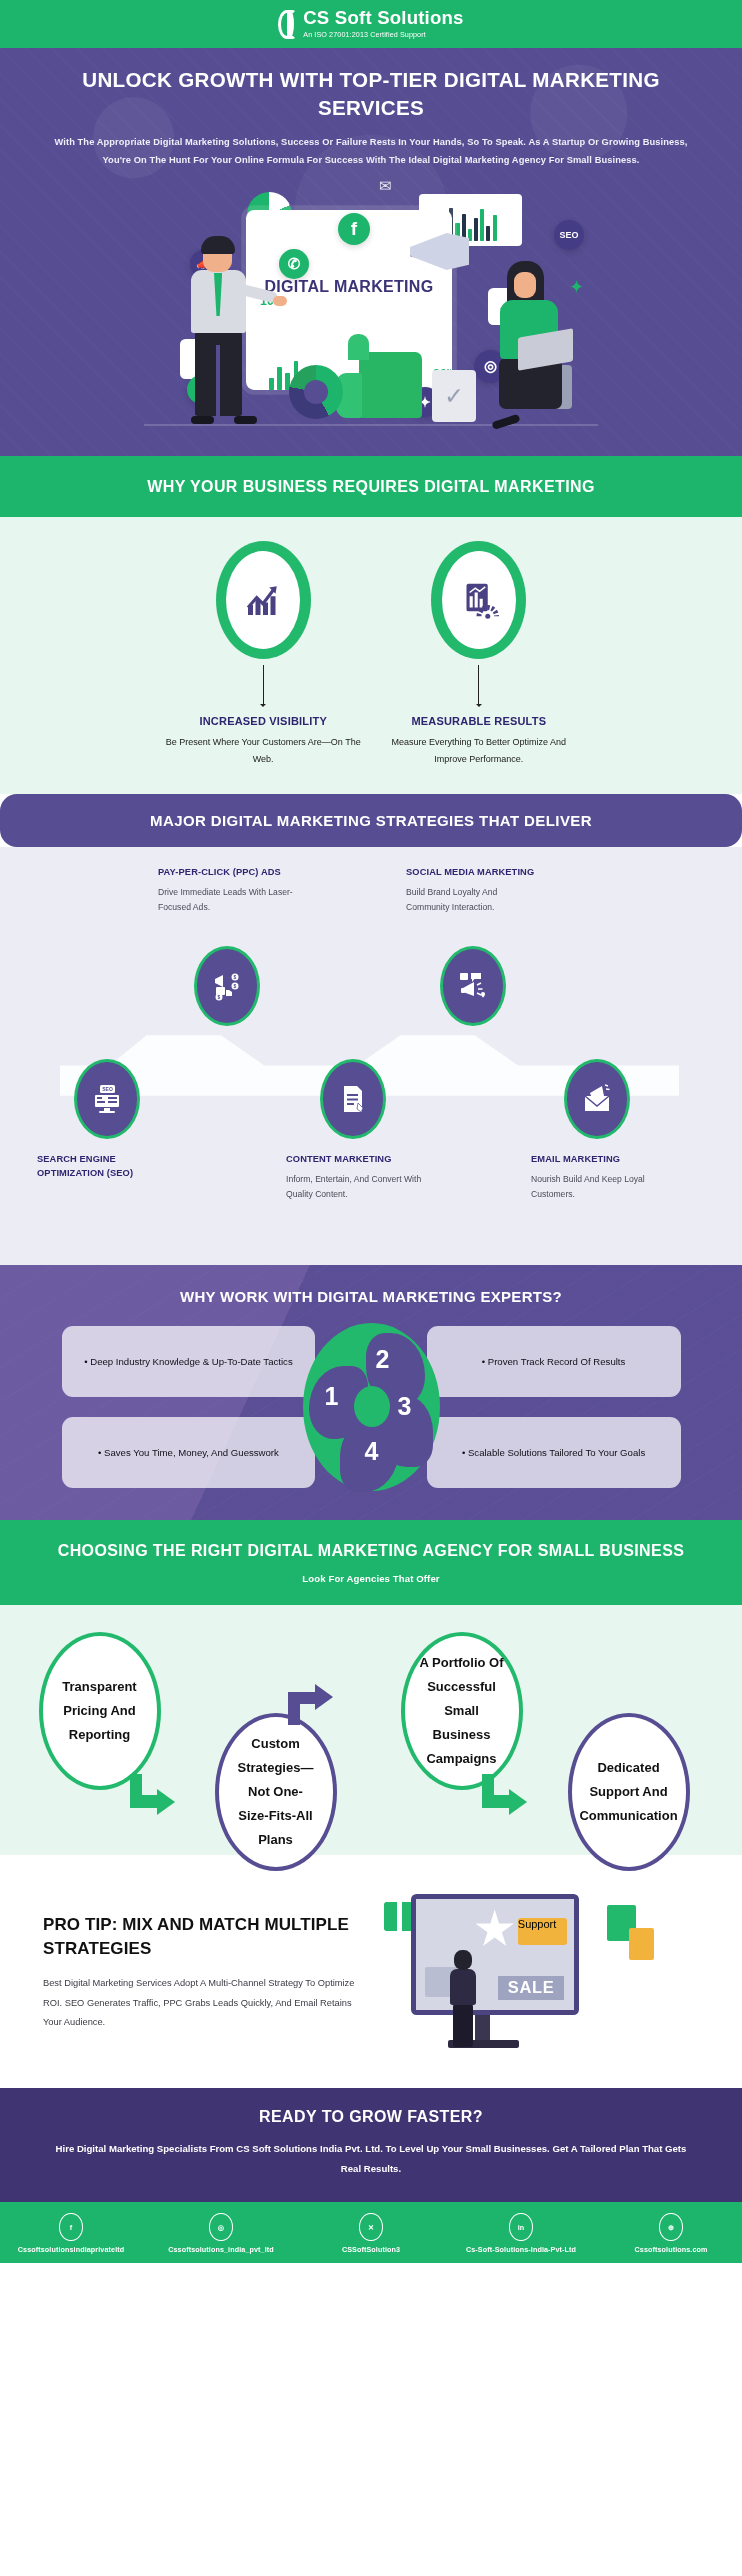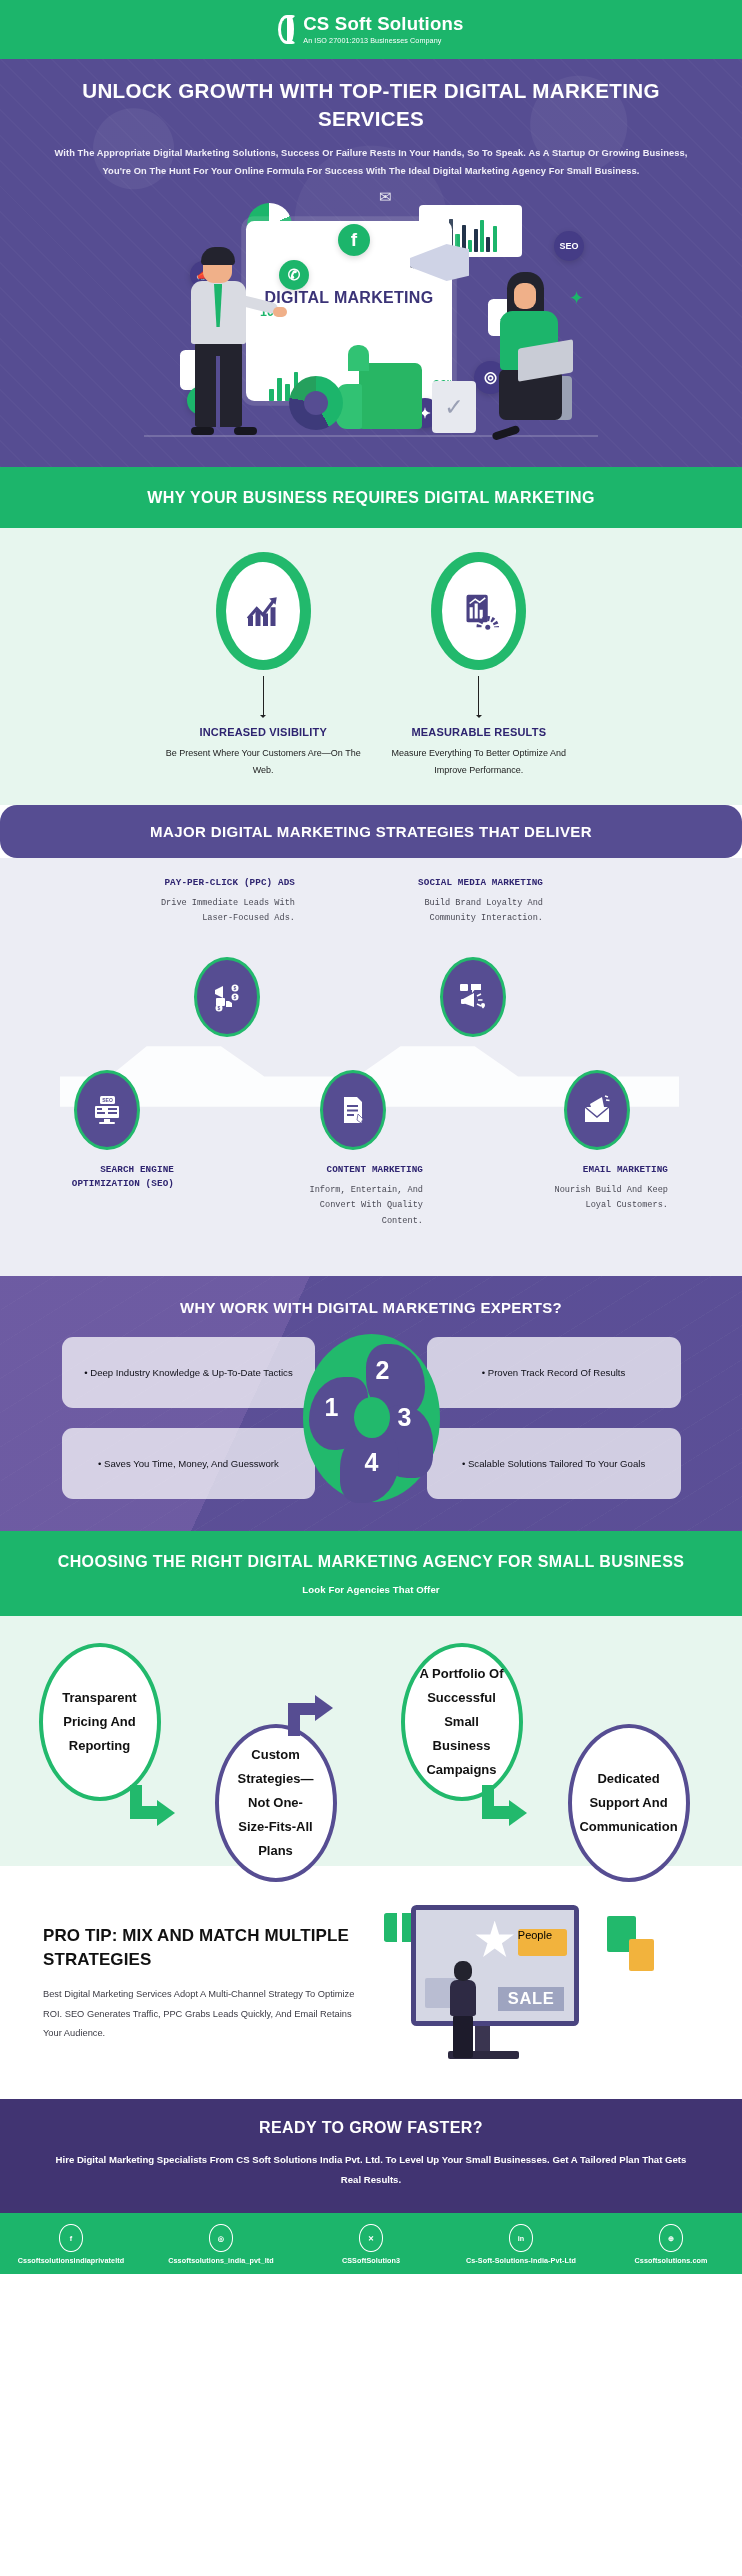"CS Soft Solutions" .brandbar { height: 59px -> 48px }
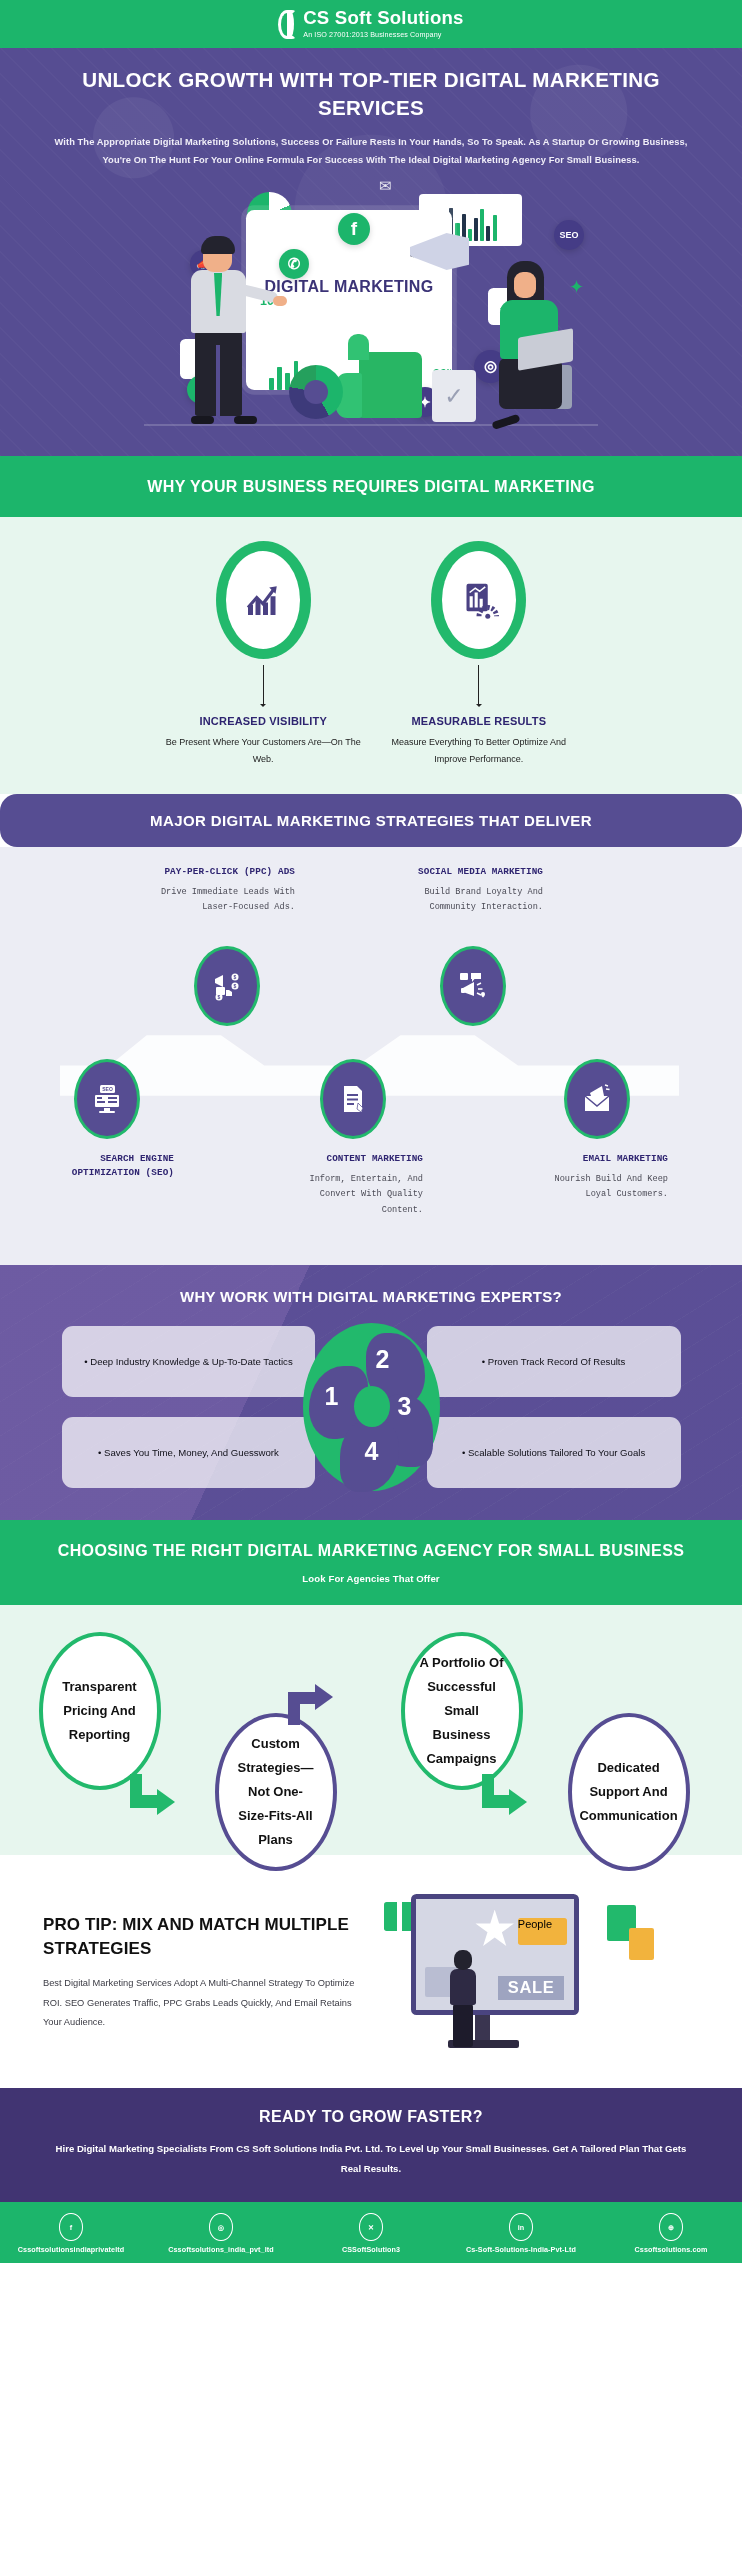"An ISO 27001:2013 Businesses Company" div.logo-sub { text: Businesses Company -> Certified Support }
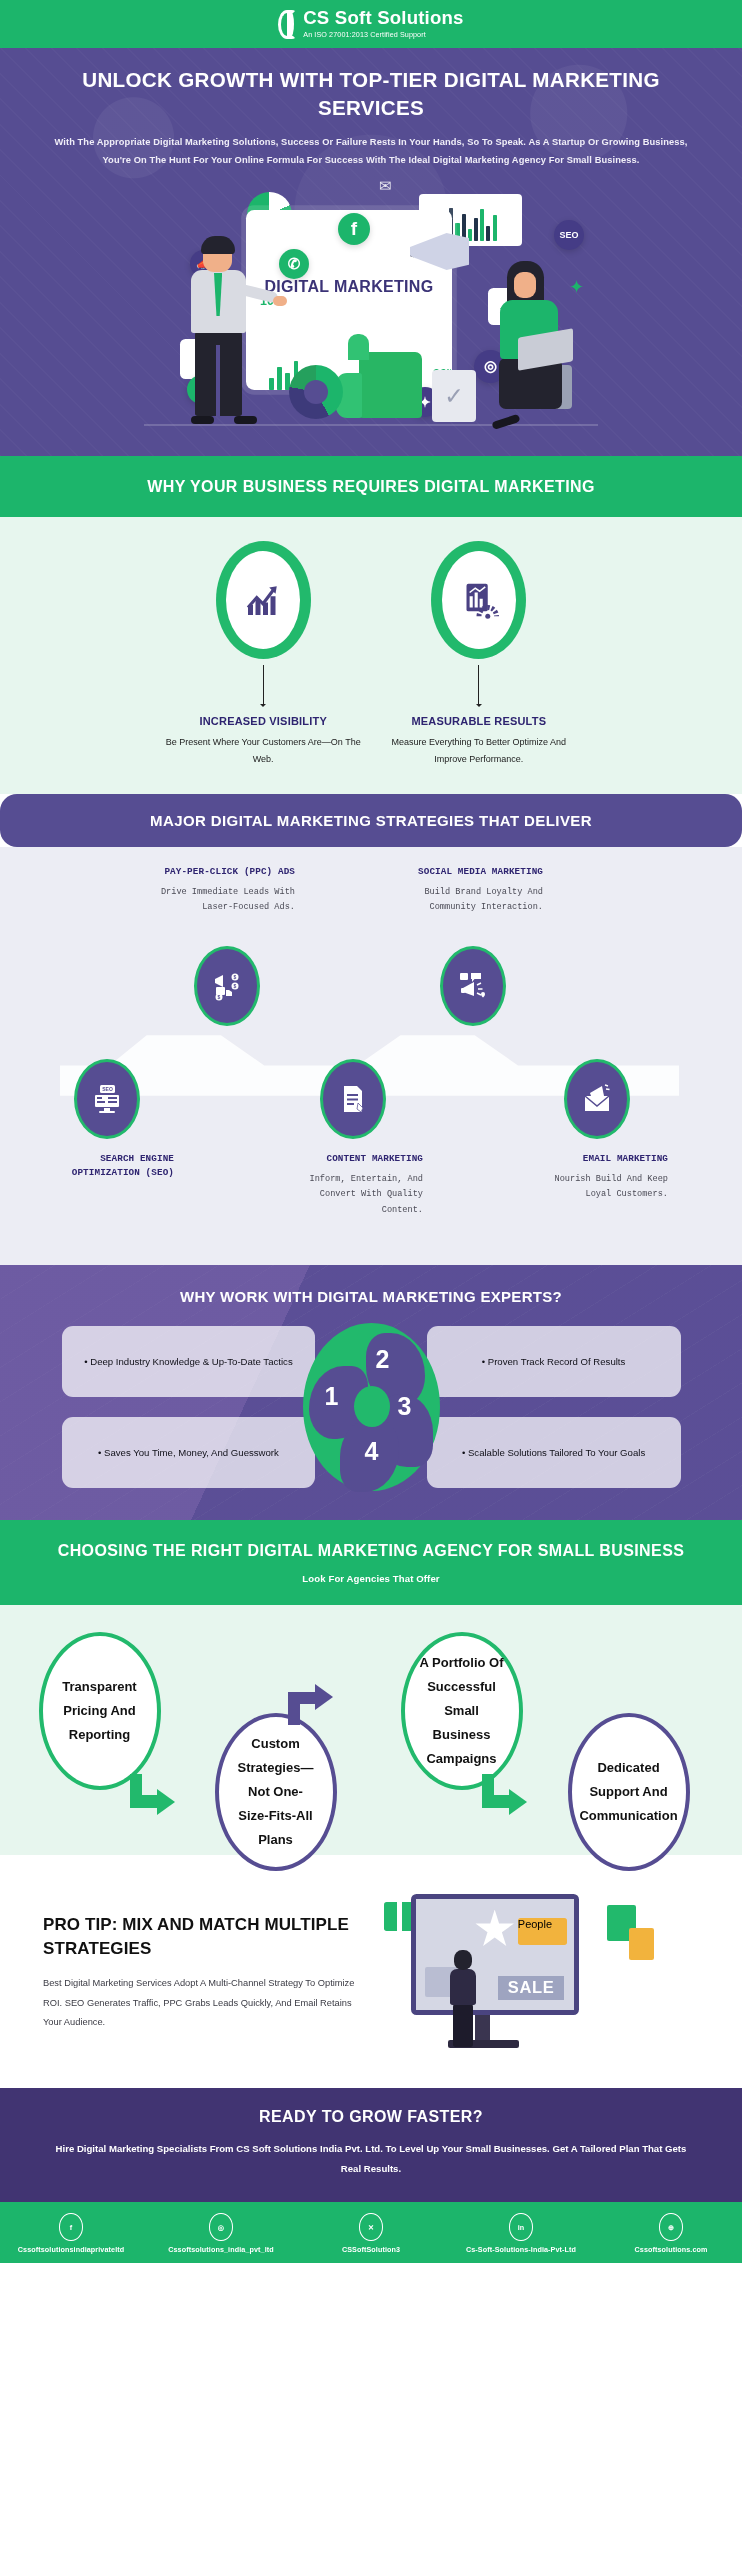"PAY-PER-CLICK (PPC) ADS" .scap { font-family: Liberation Mono, monospace -> none; text-align: right -> left }
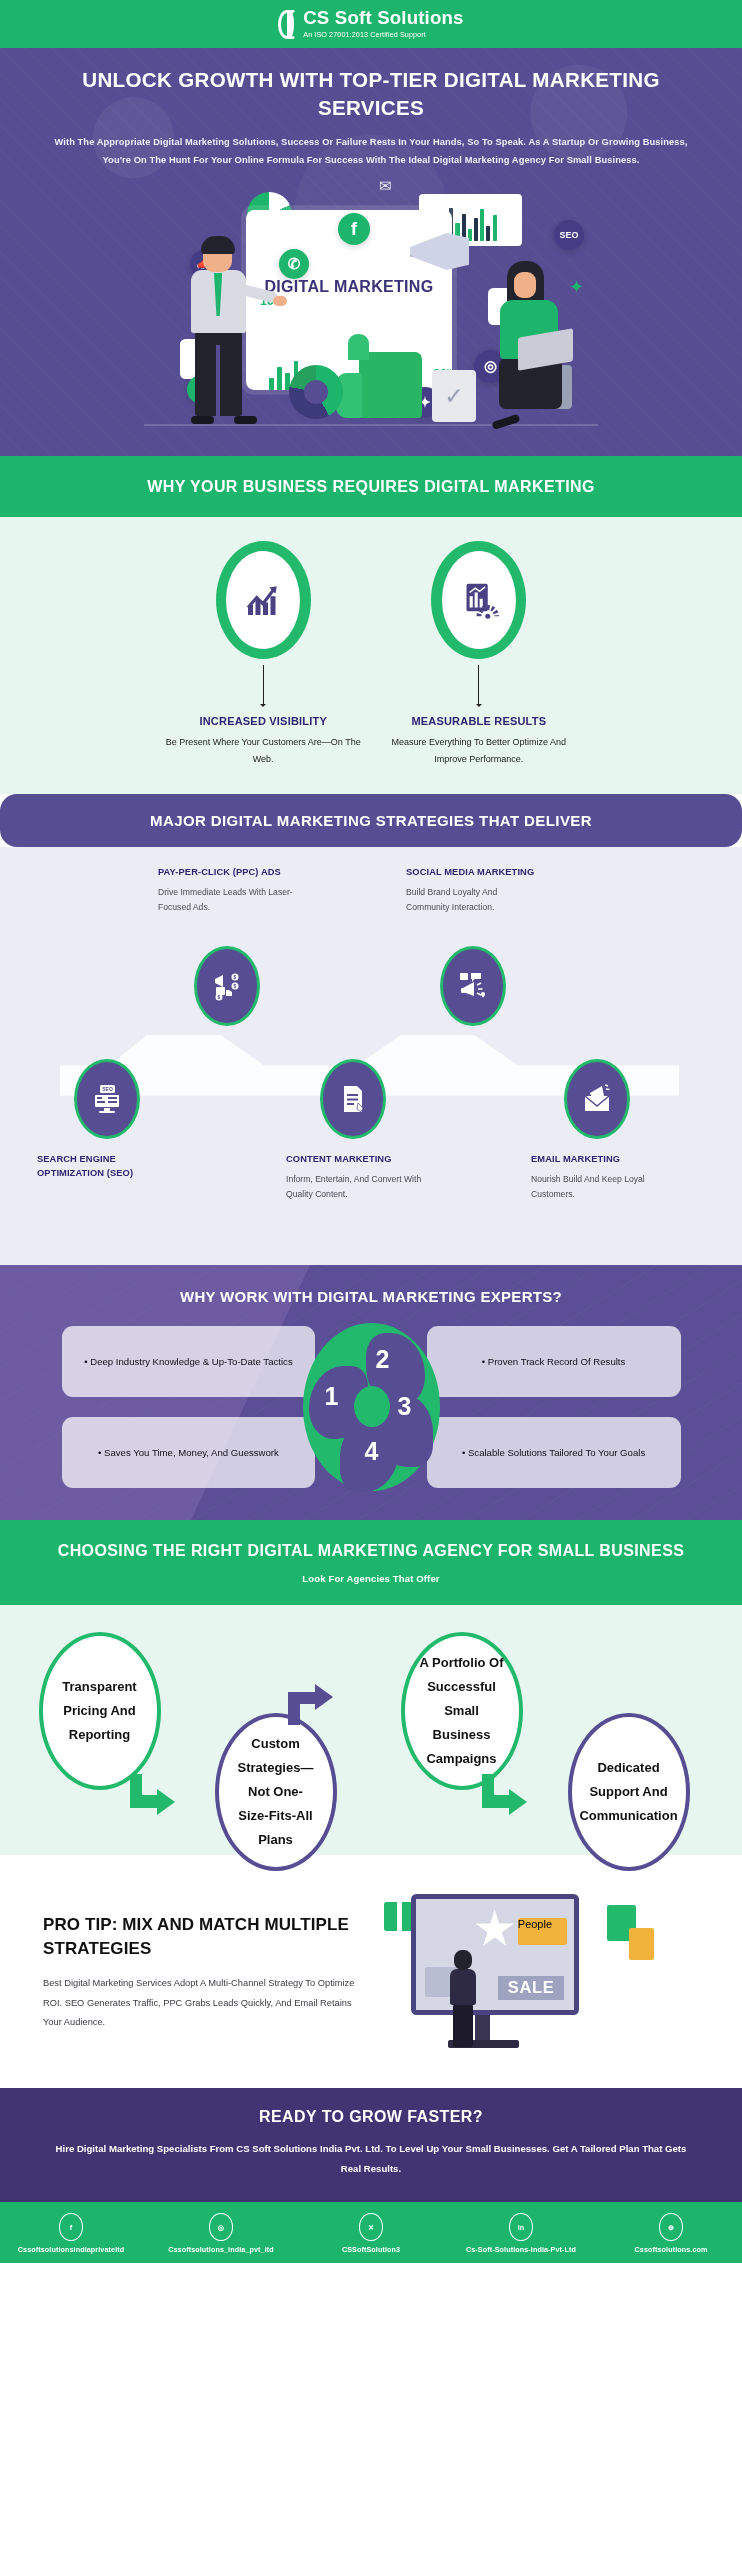"People" div.coupon { text: People -> Support }
